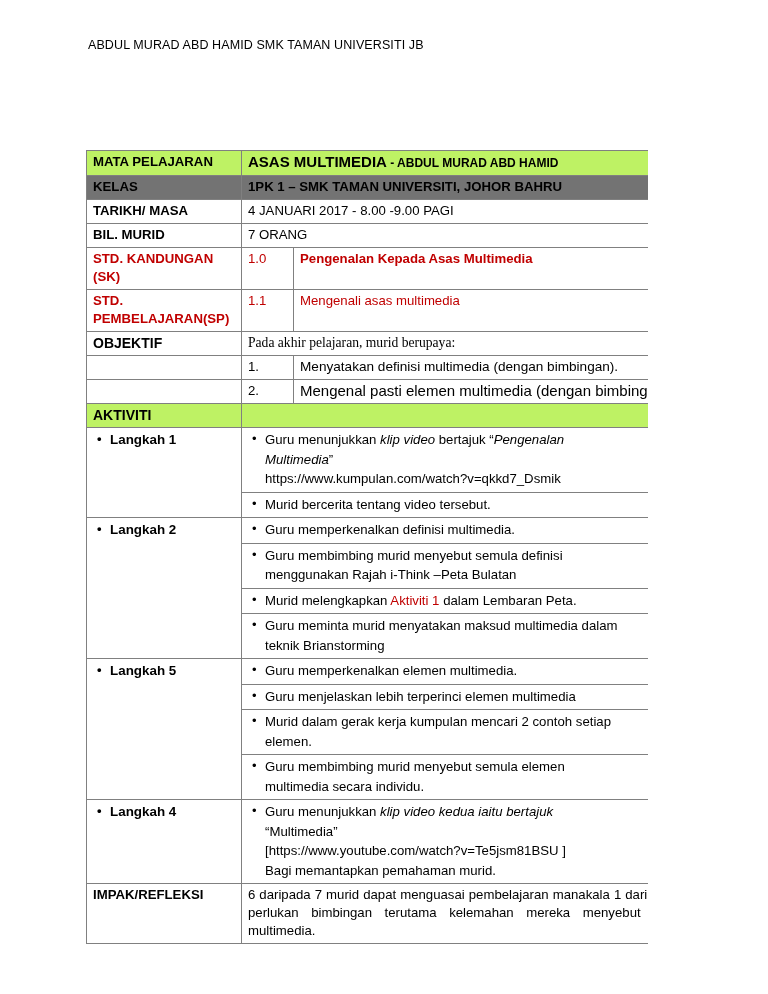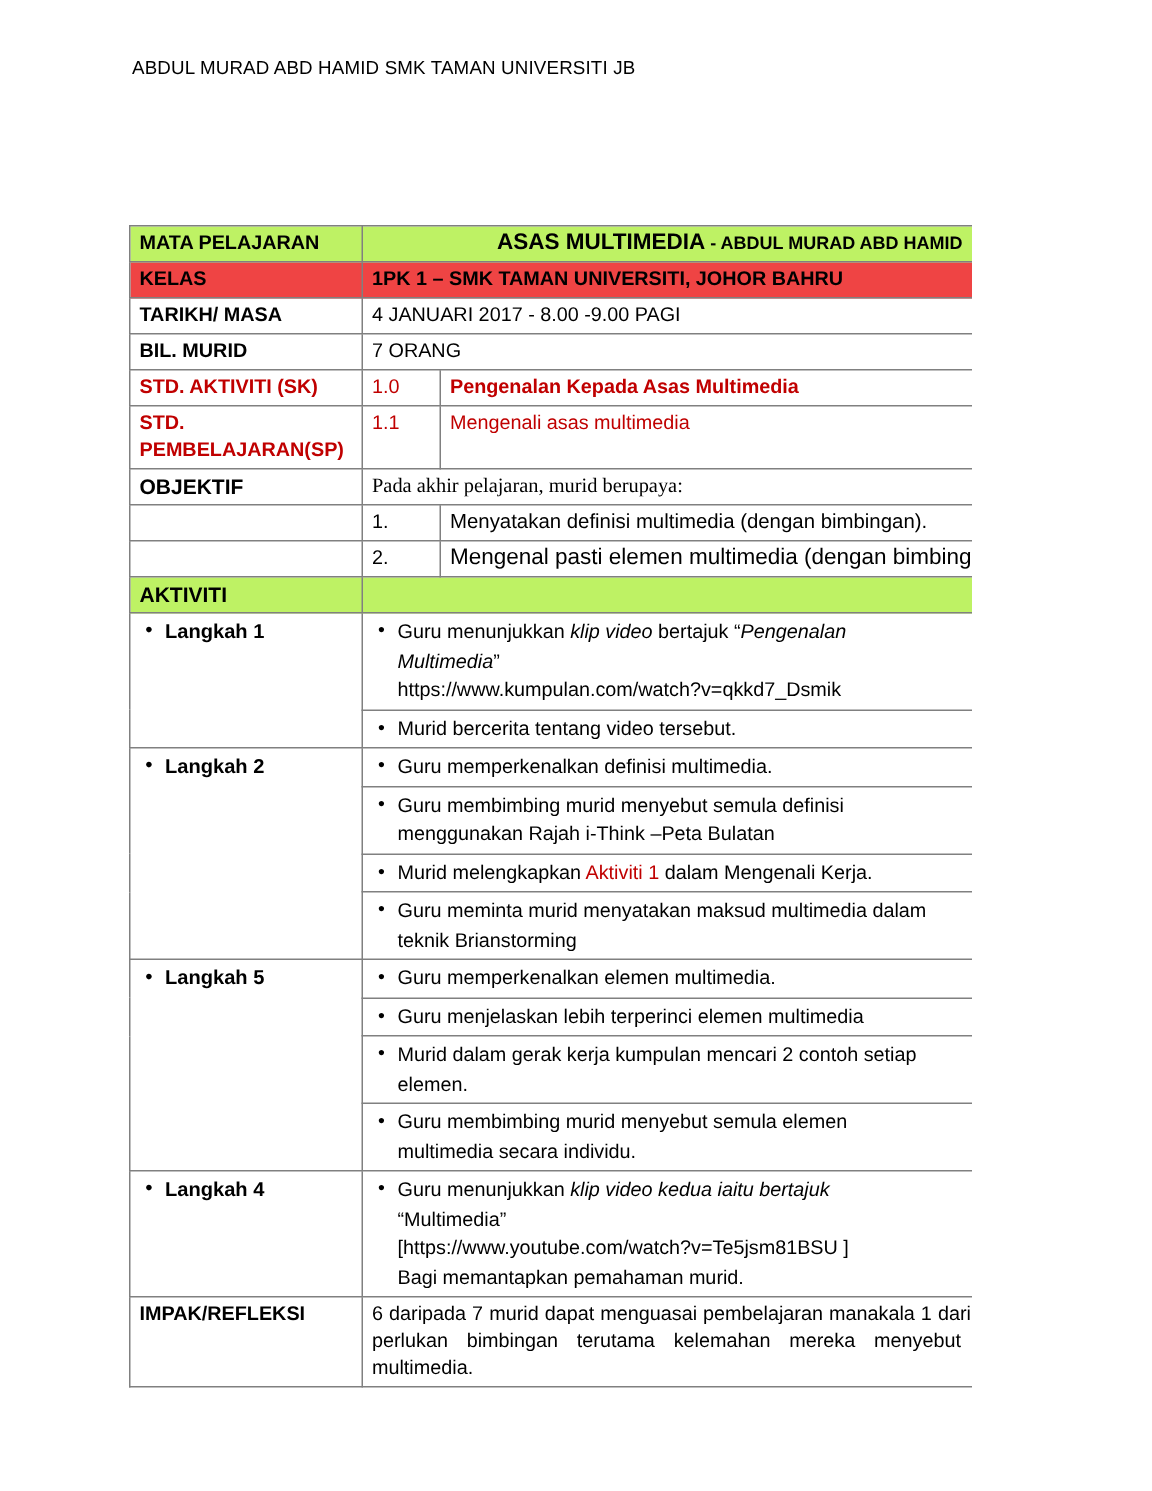"ASAS MULTIMEDIA - ABDUL MURAD" .ctr { text-align: center -> left }
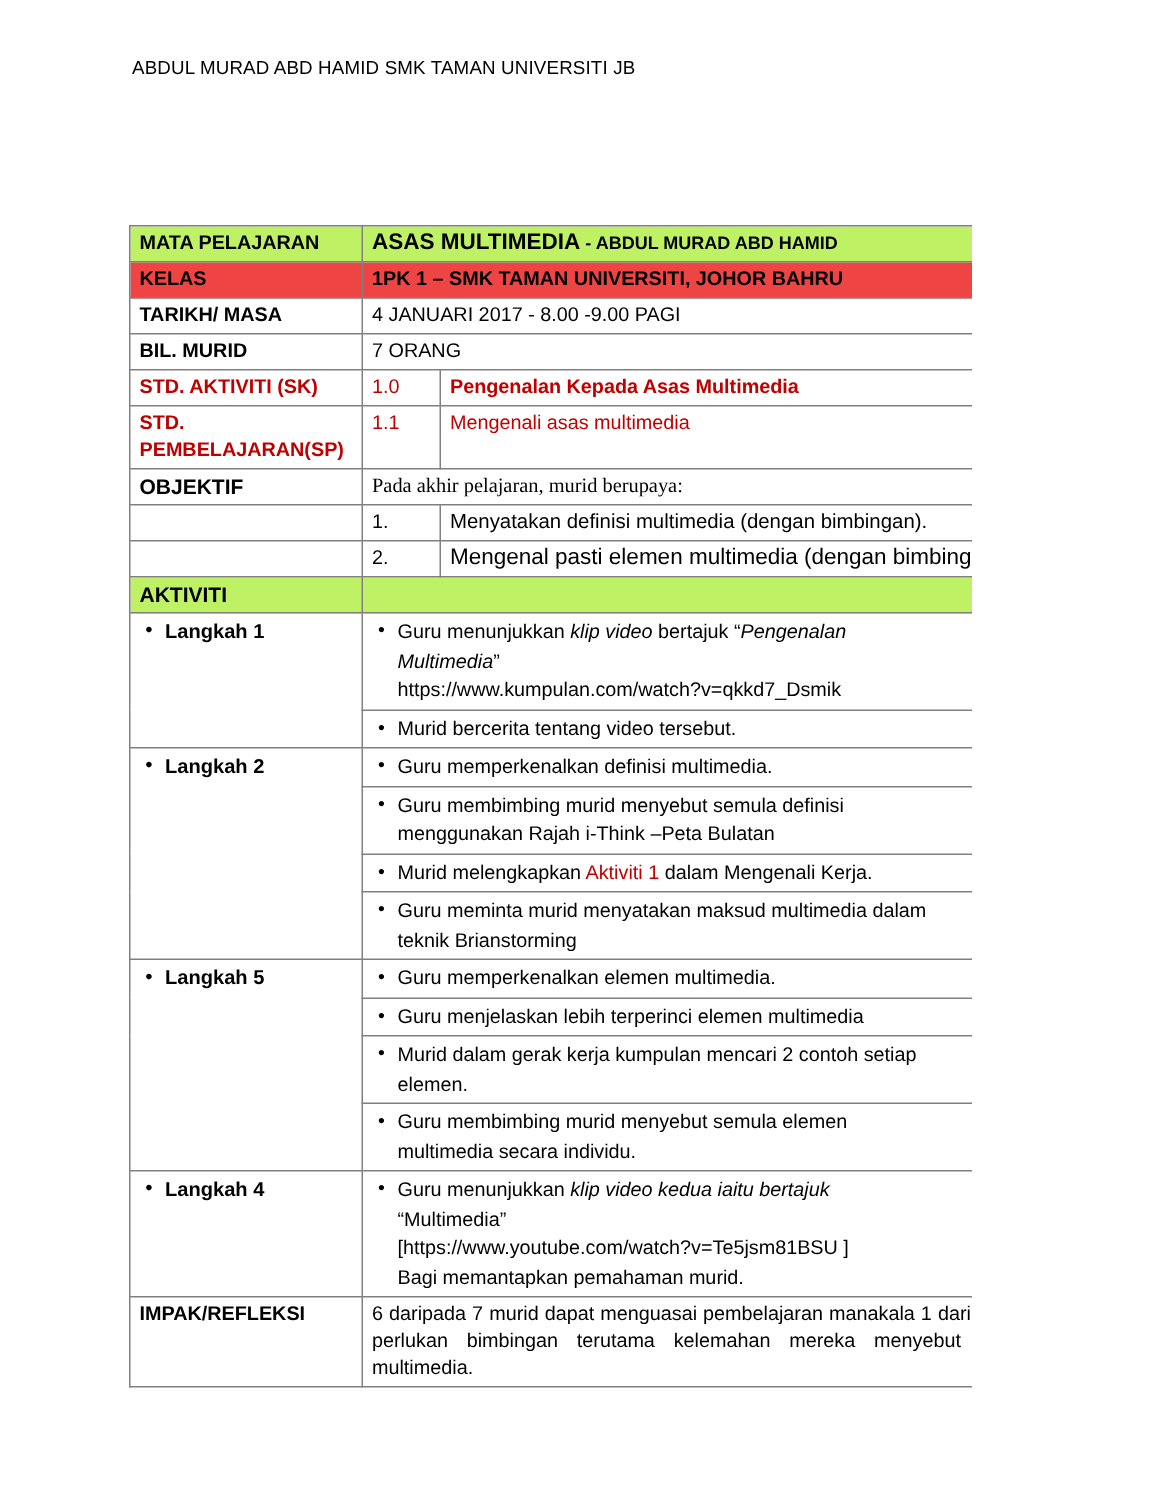"KELAS" .sh-yellow { background: #ef4444 -> #737373 }
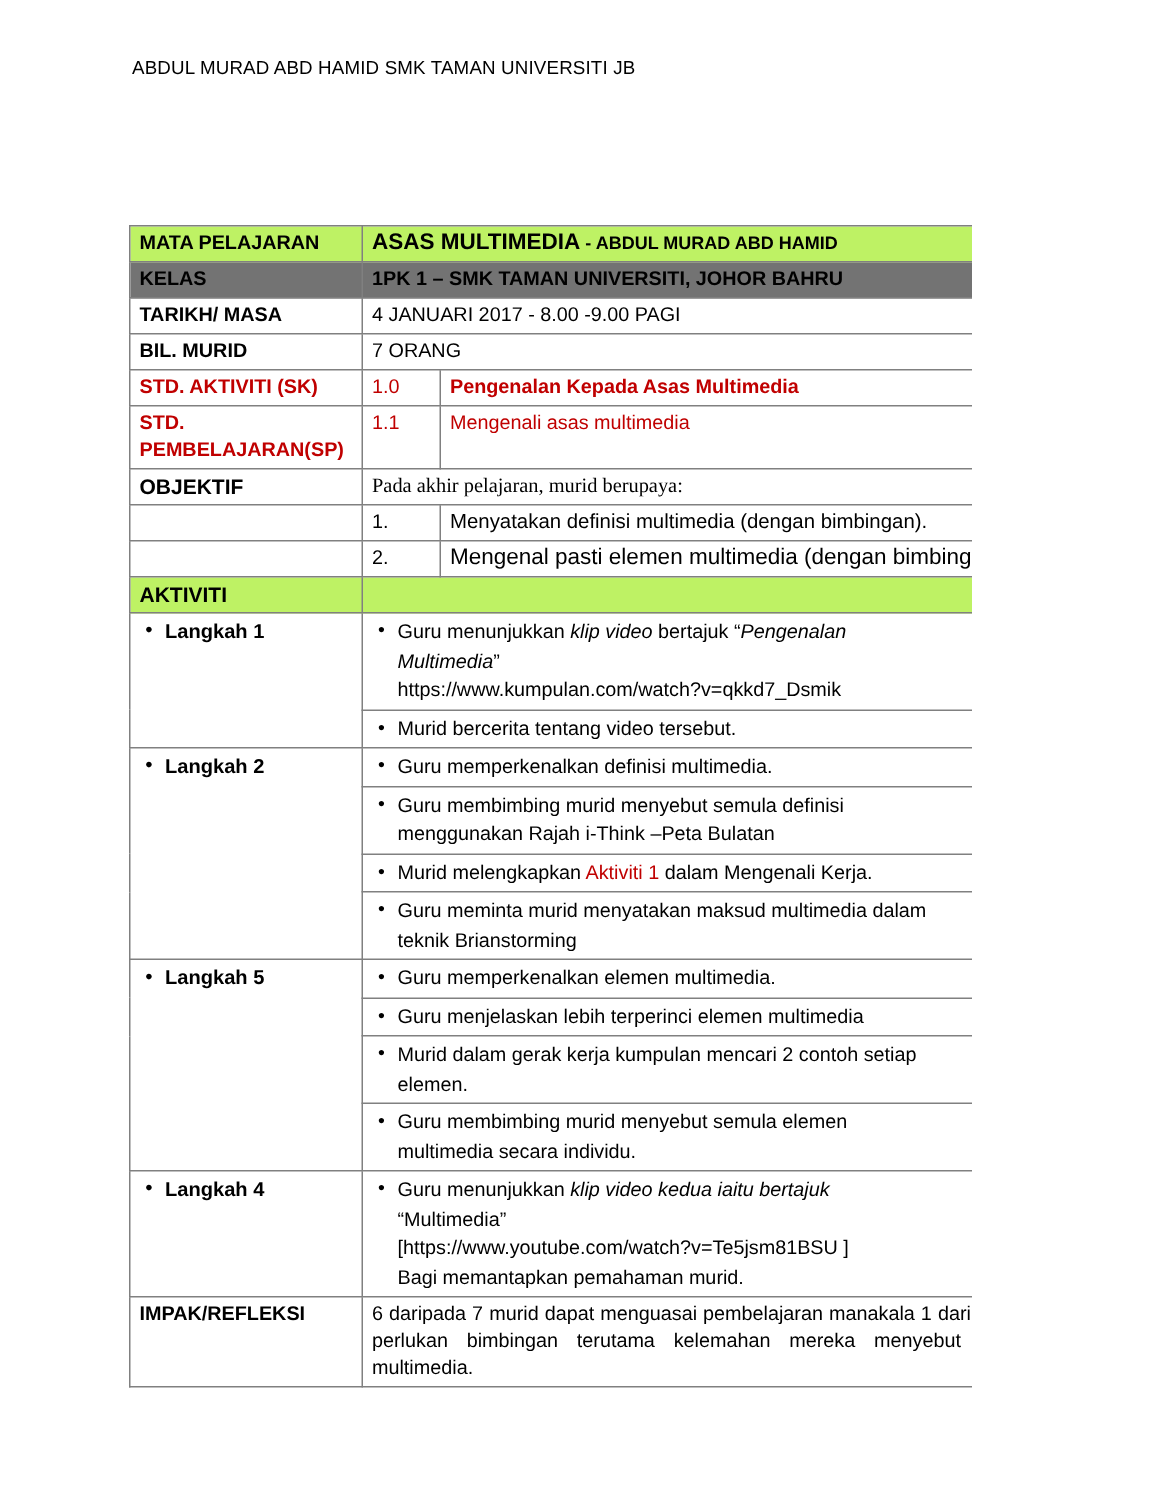"STD. AKTIVITI (SK)" td.c-label { text: AKTIVITI -> KANDUNGAN }
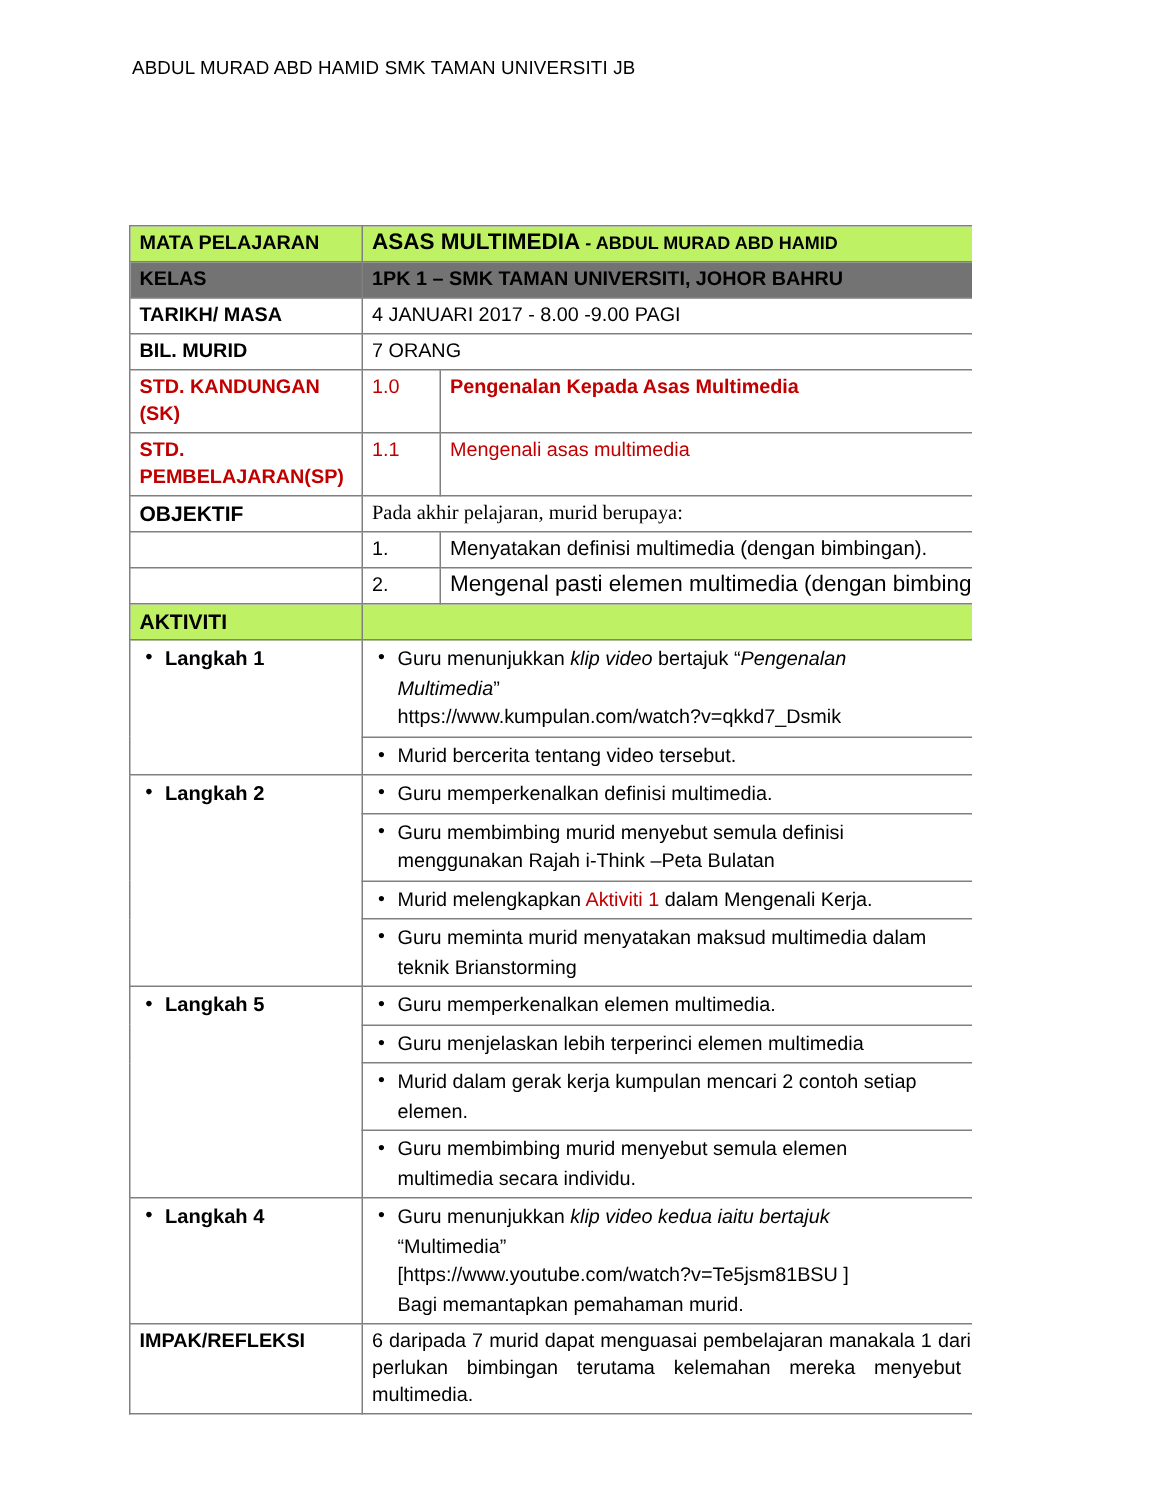"dalam Mengenali Kerja." span { text: Mengenali Kerja -> Lembaran Peta }
